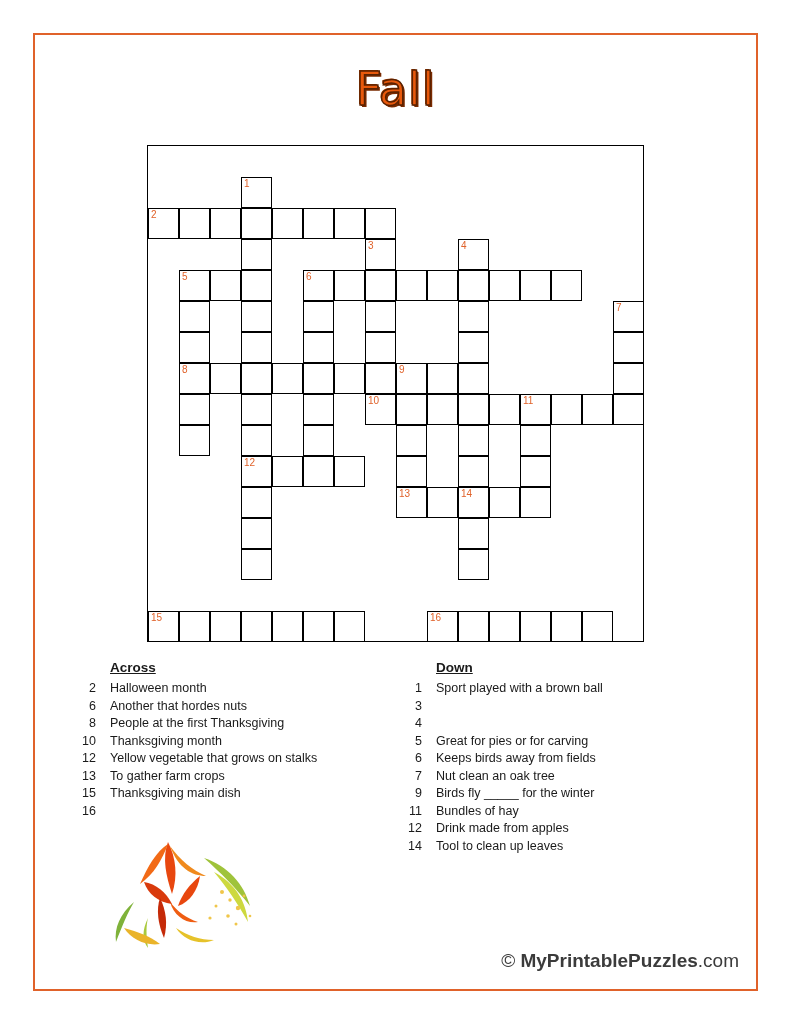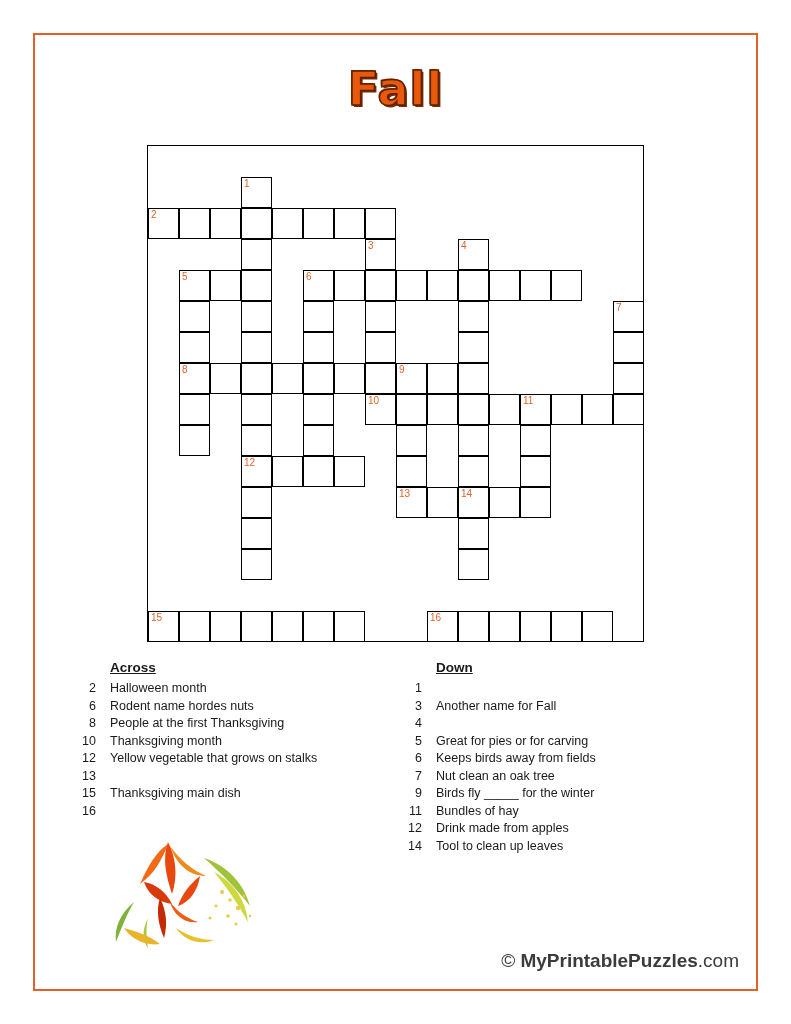"Fall" .title { font-weight: bold -> normal }
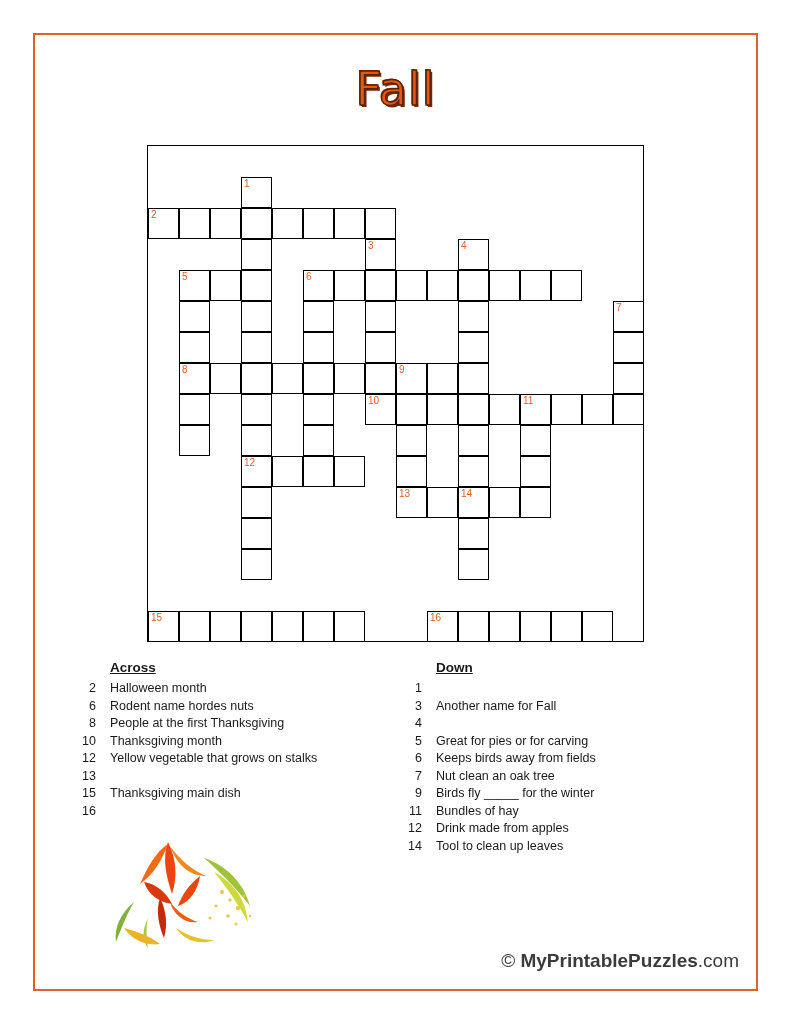"Sport played with a brown" div.clue-text { html: none -> <div>Sport played with a brown ball</div> }
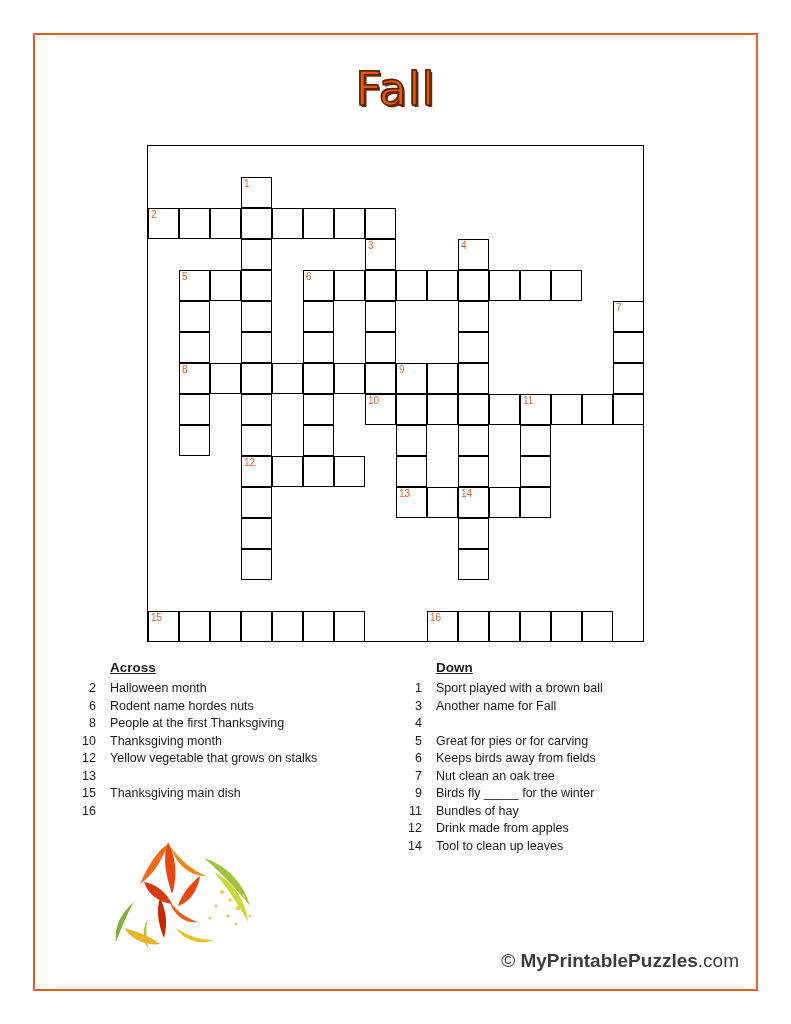"Rodent name hordes nuts" div.clue-text { text: Rodent name -> Another that }
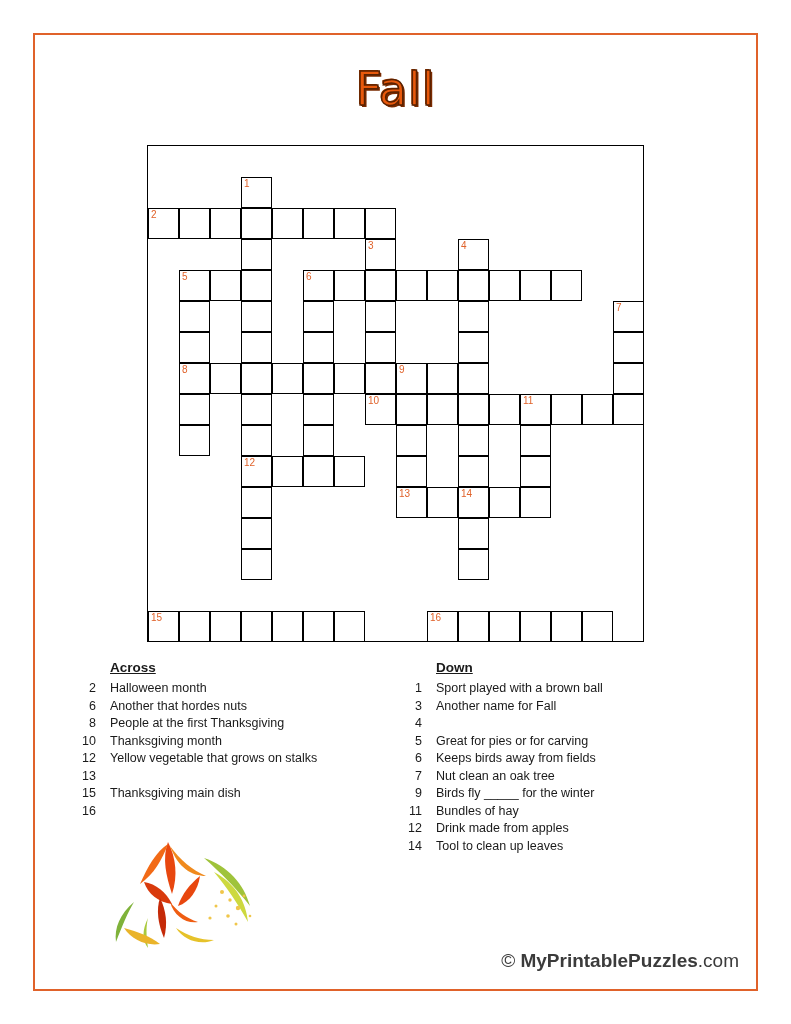"Another name for Fall" div.clue-text { html: <div>Another name for Fall</div> -> none }
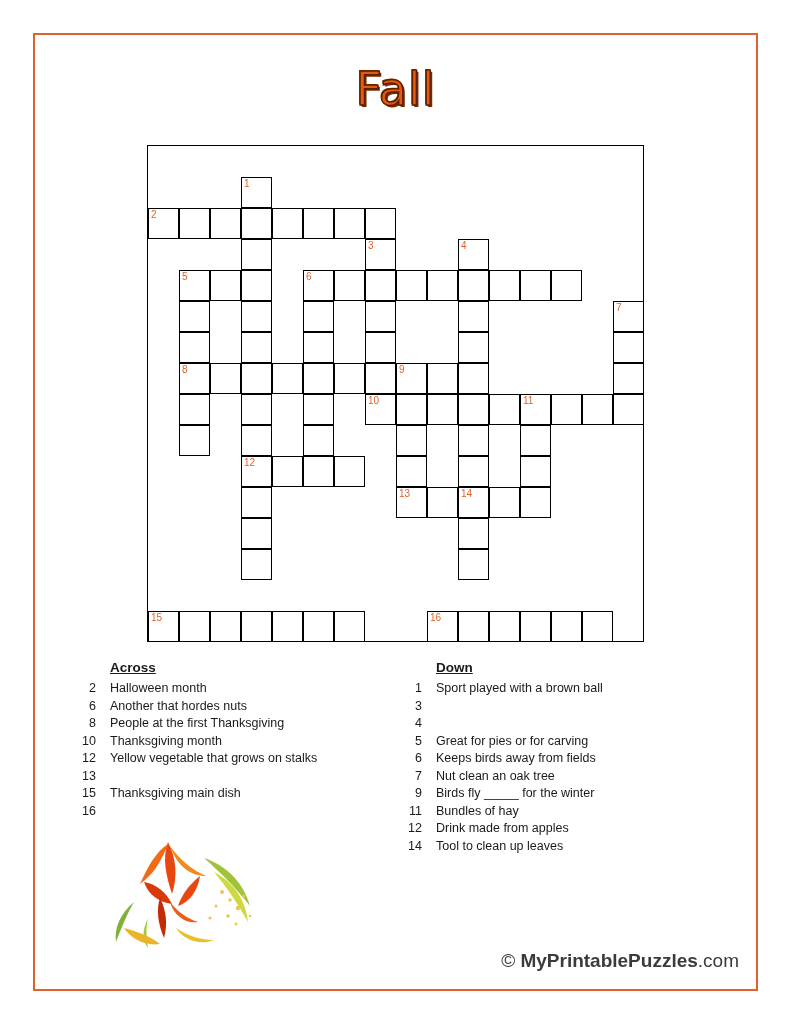"To gather farm crops" div.clue-text { html: none -> <div>To gather farm crops</div> }
